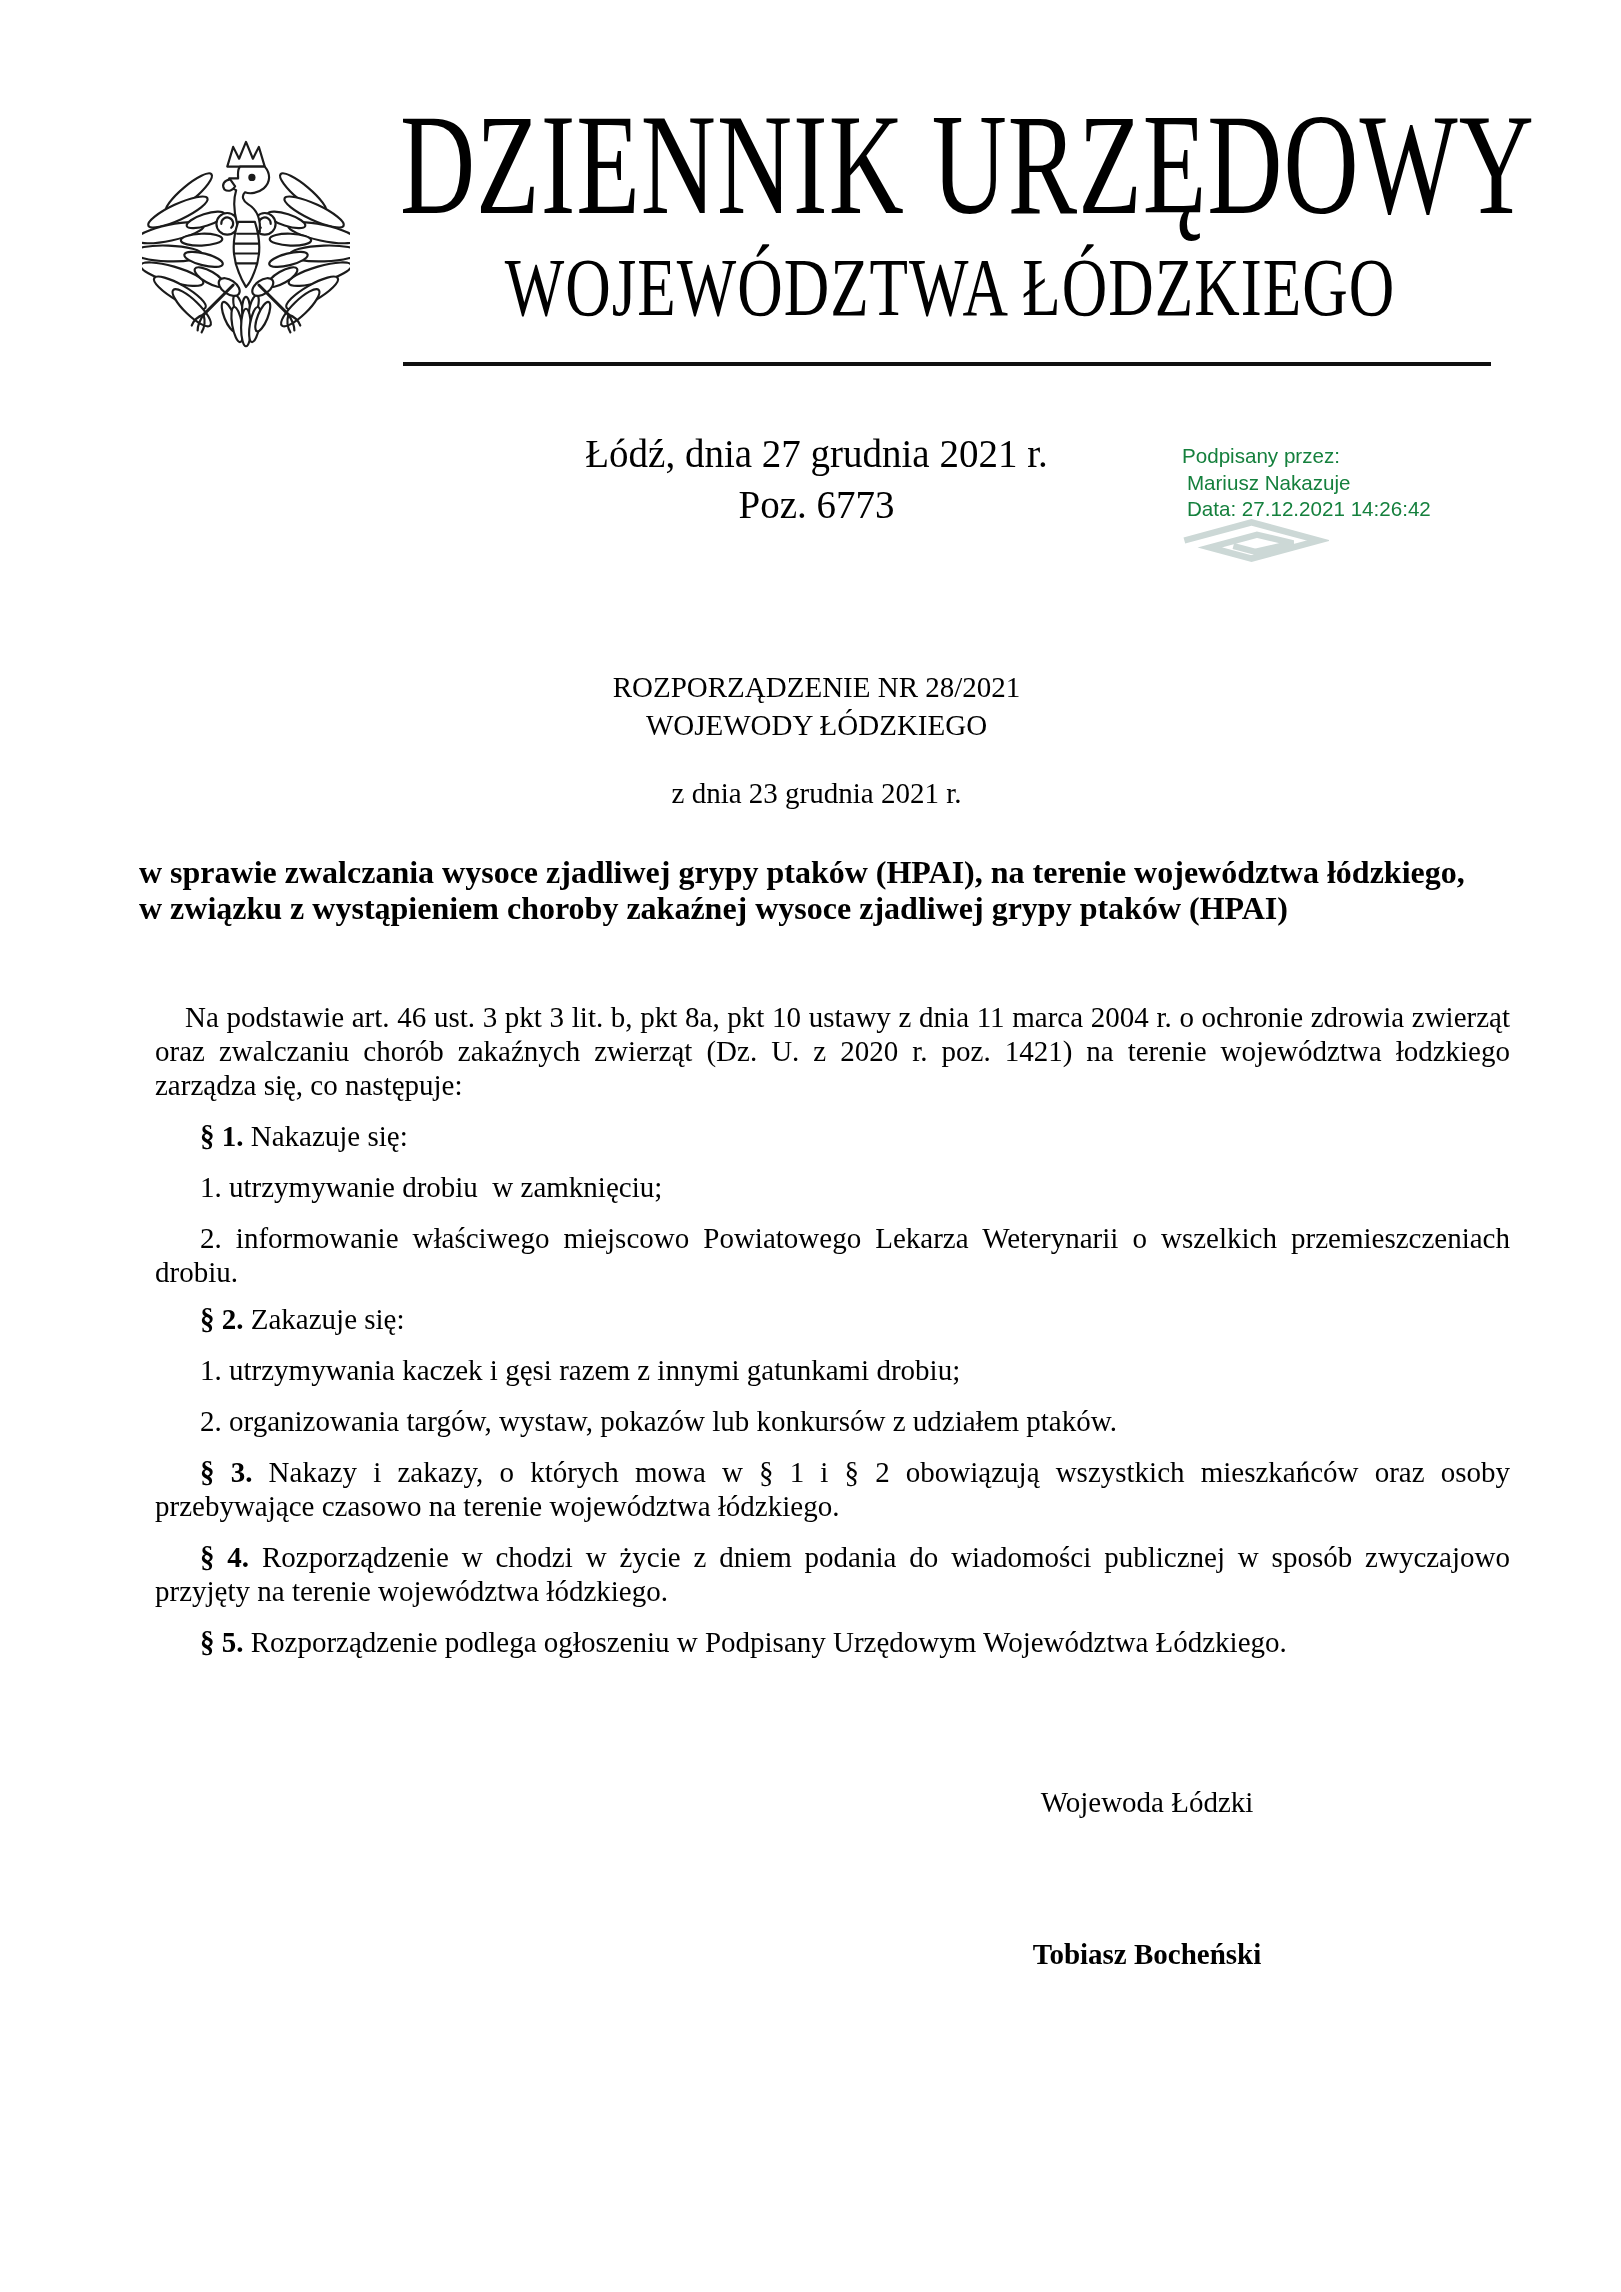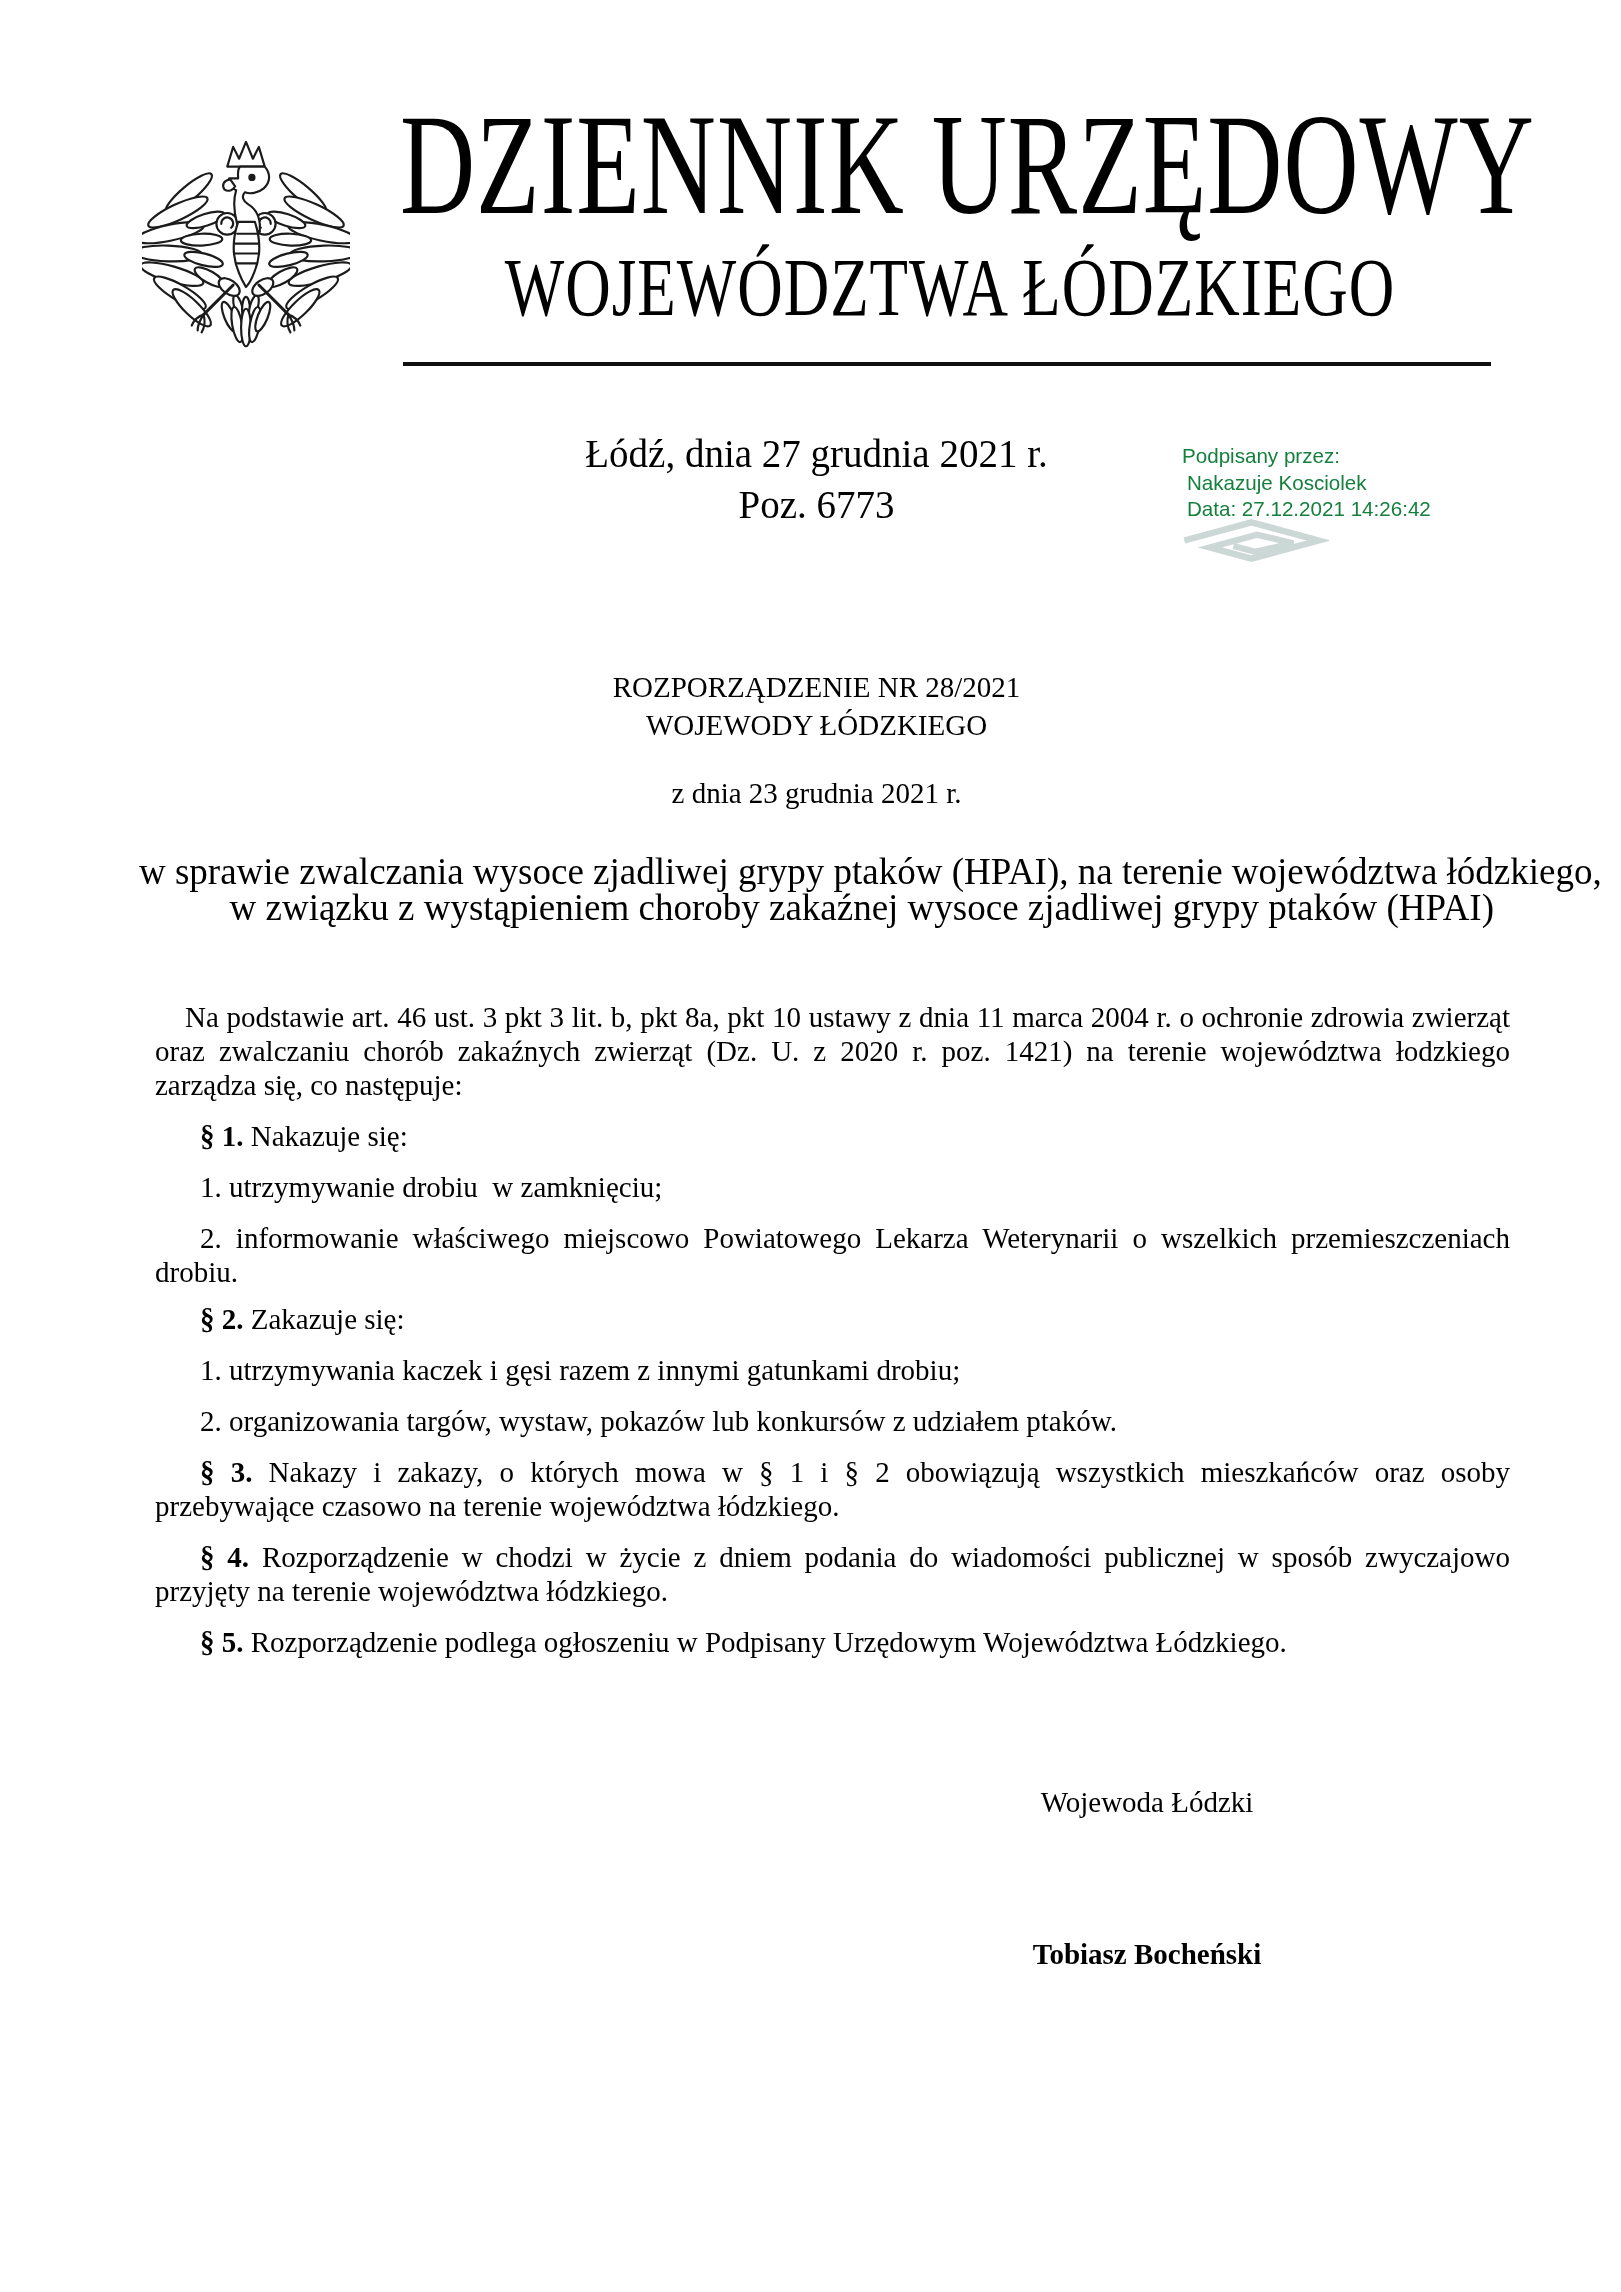"Nakazuje Kosciolek" div.ind { text: Nakazuje Kosciolek -> Mariusz Nakazuje }
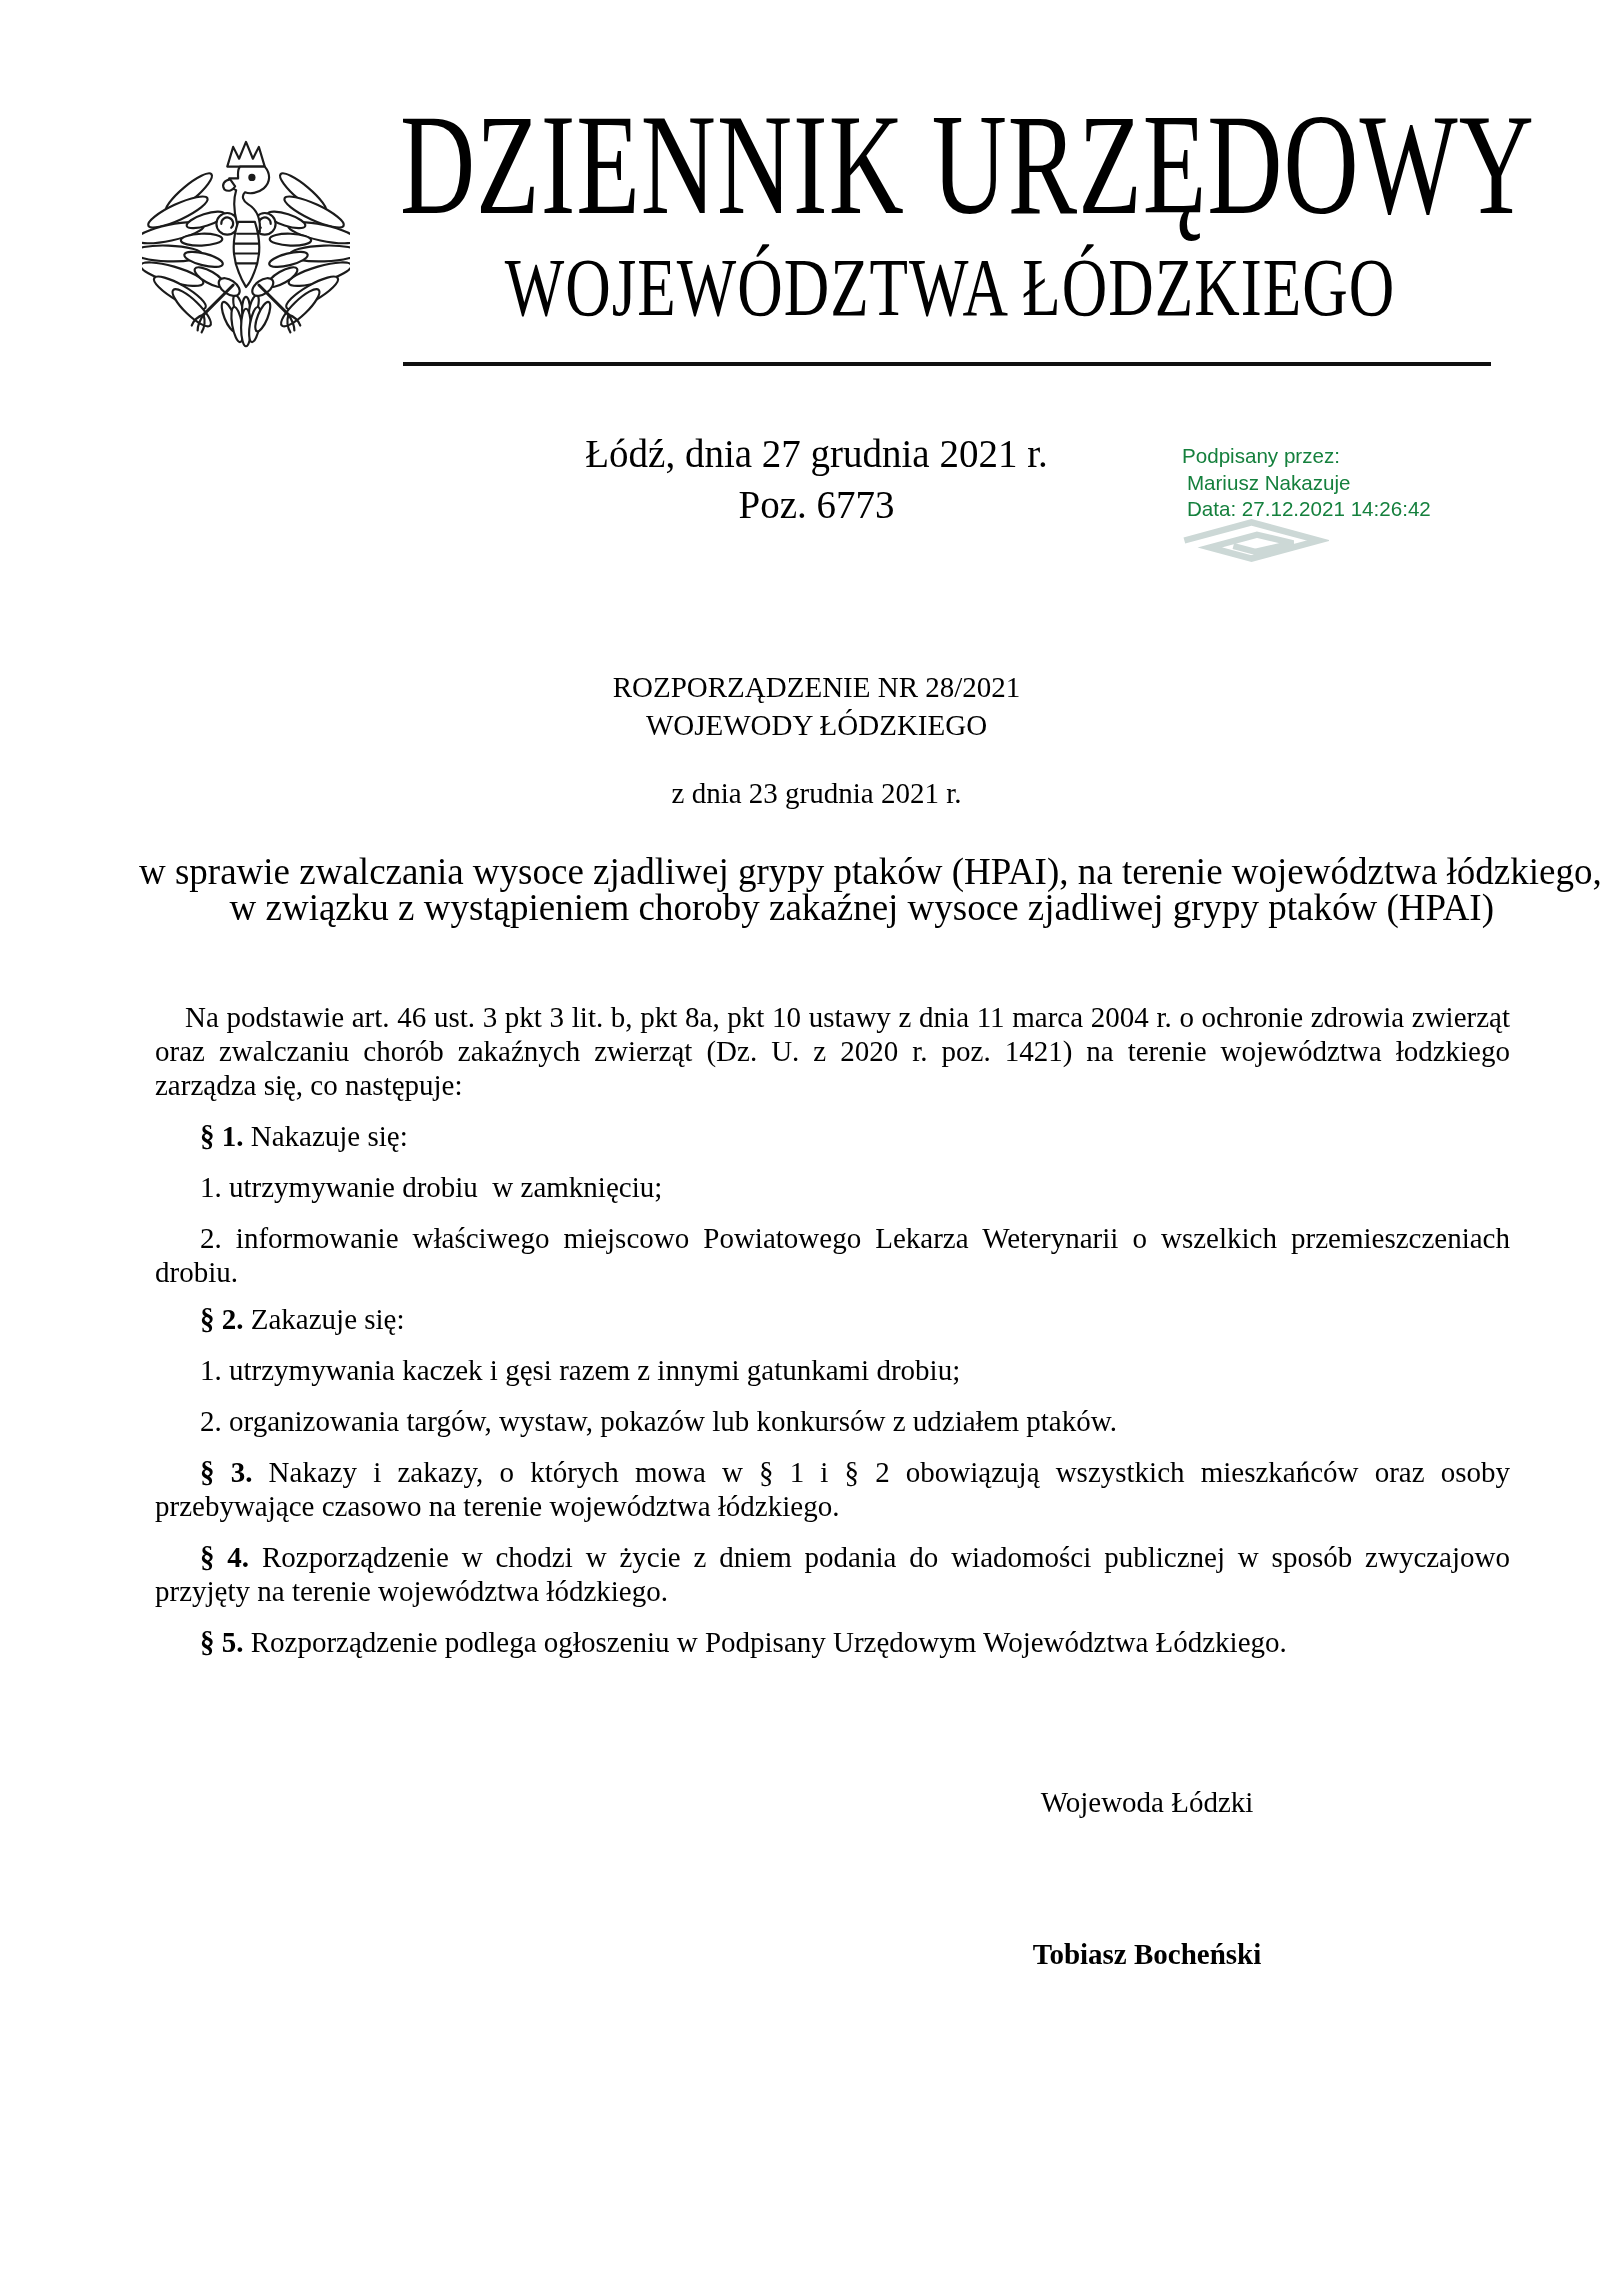"w sprawie zwalczania wysoce zjadliwej" .subject { font-size: 37px -> 32px; font-weight: normal -> bold; text-align: right -> left }
